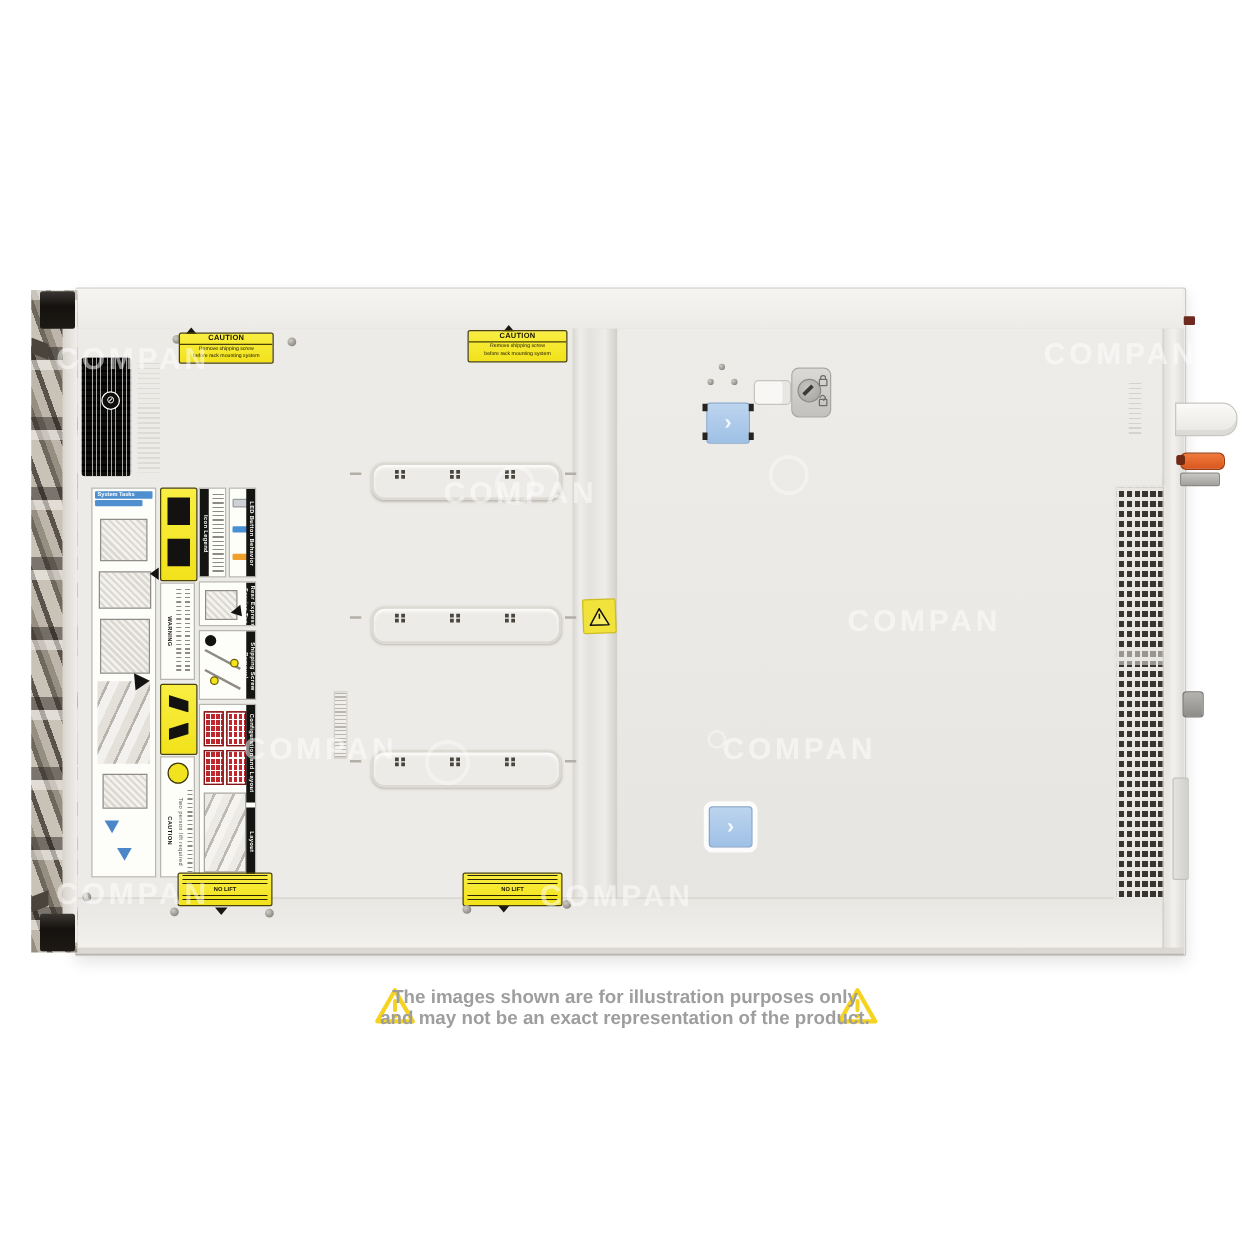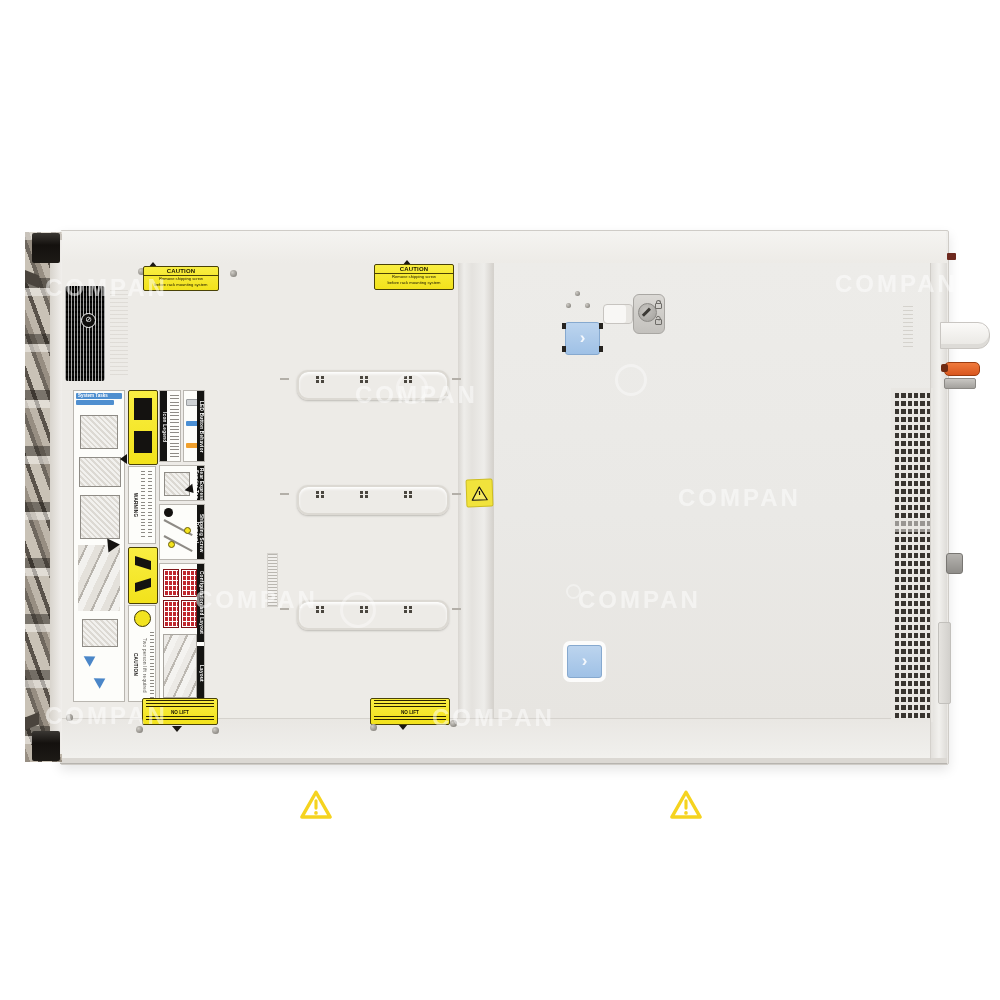"The images shown are for" div { html: none -> <div>The images shown are for illustration purposes only</div> }
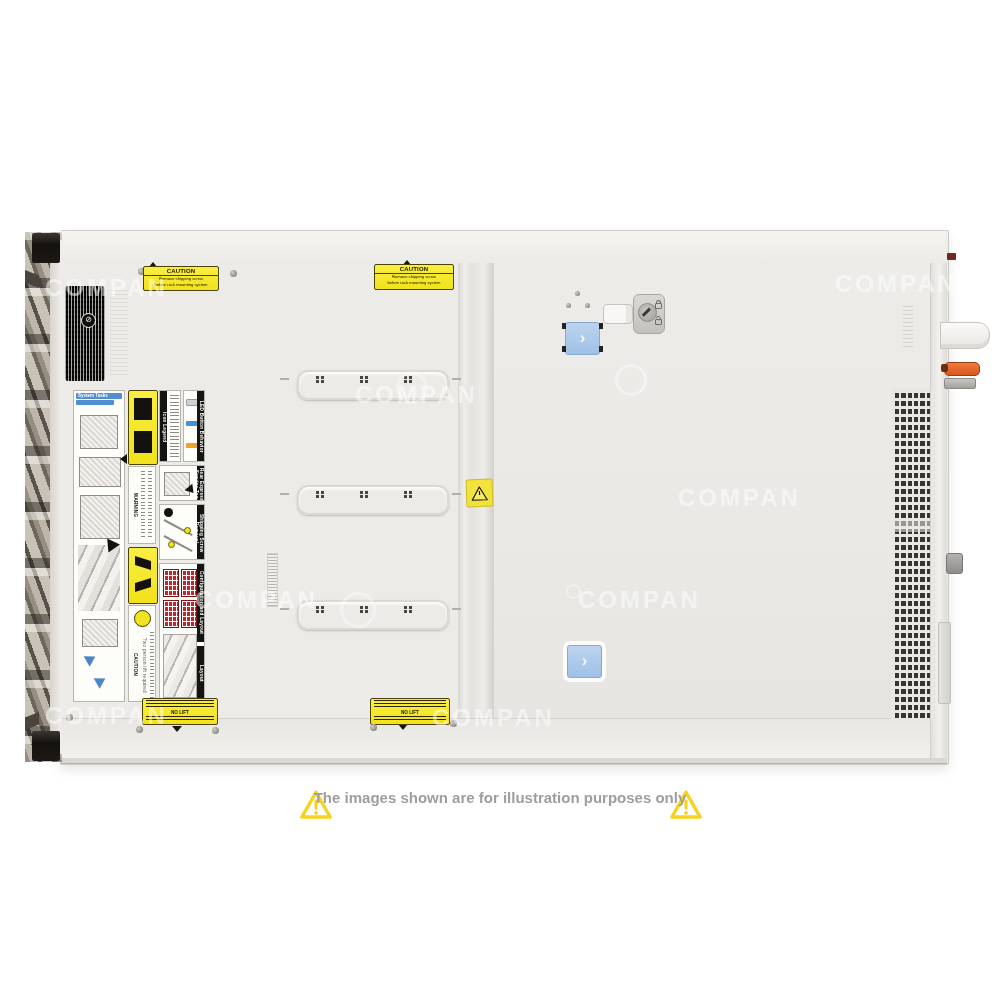"and may not be an" div { html: none -> <div>and may not be an exact representation of the product.</div> }
